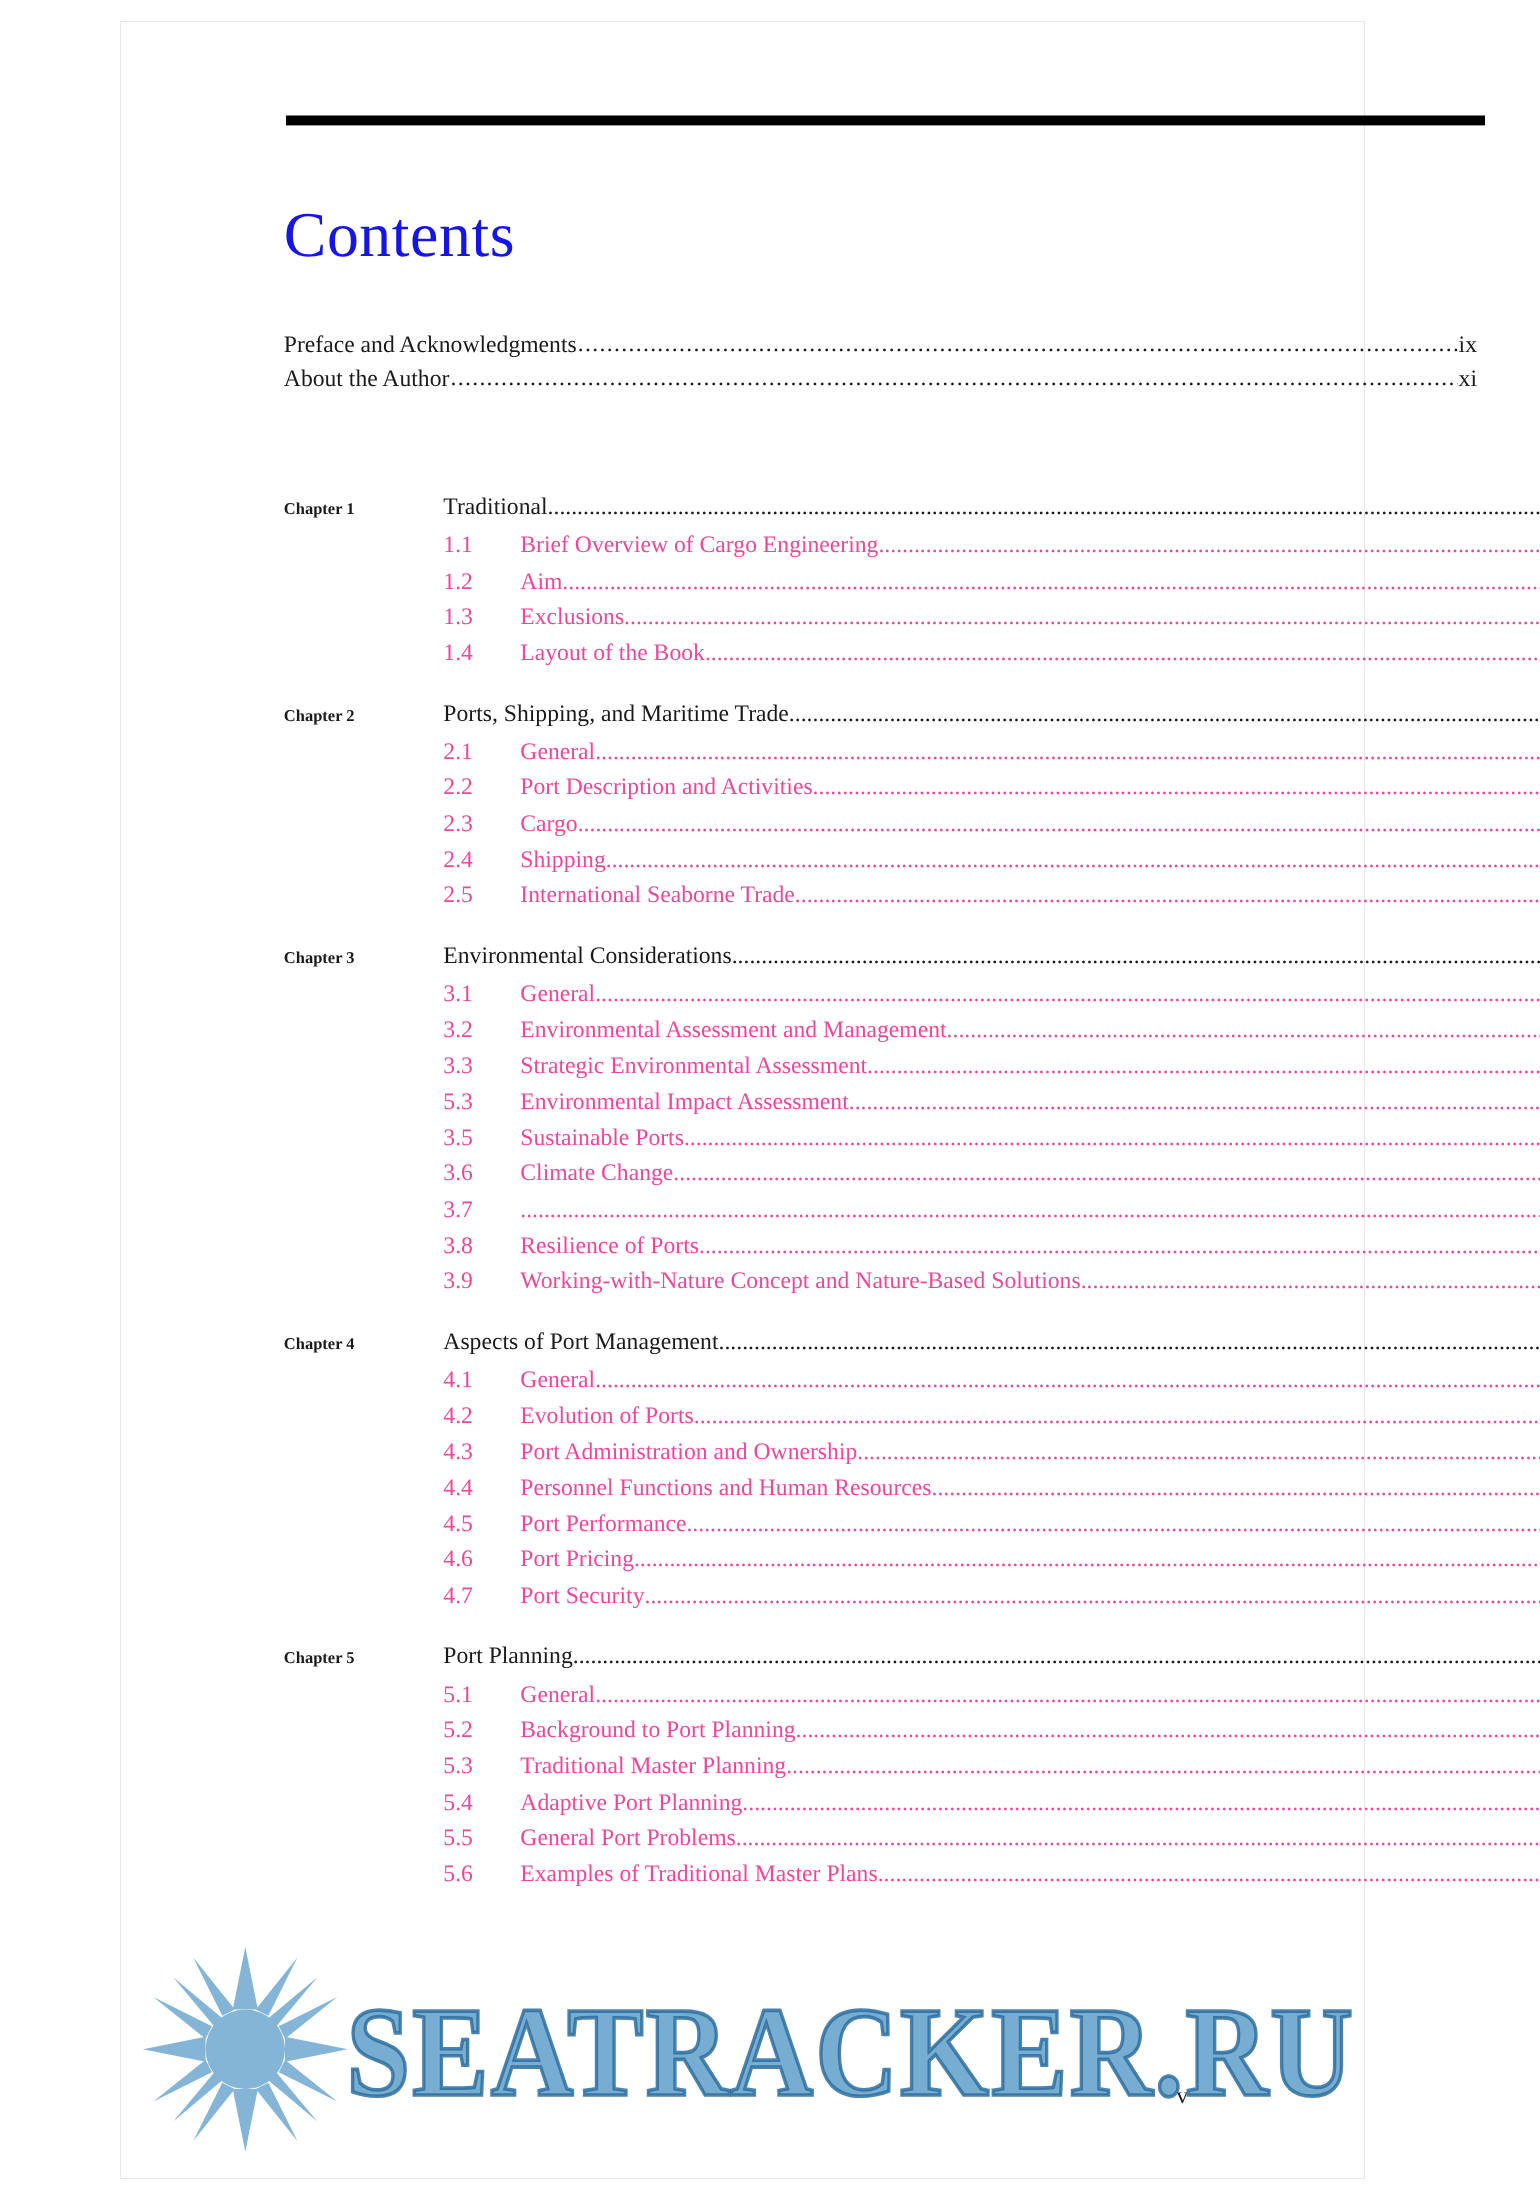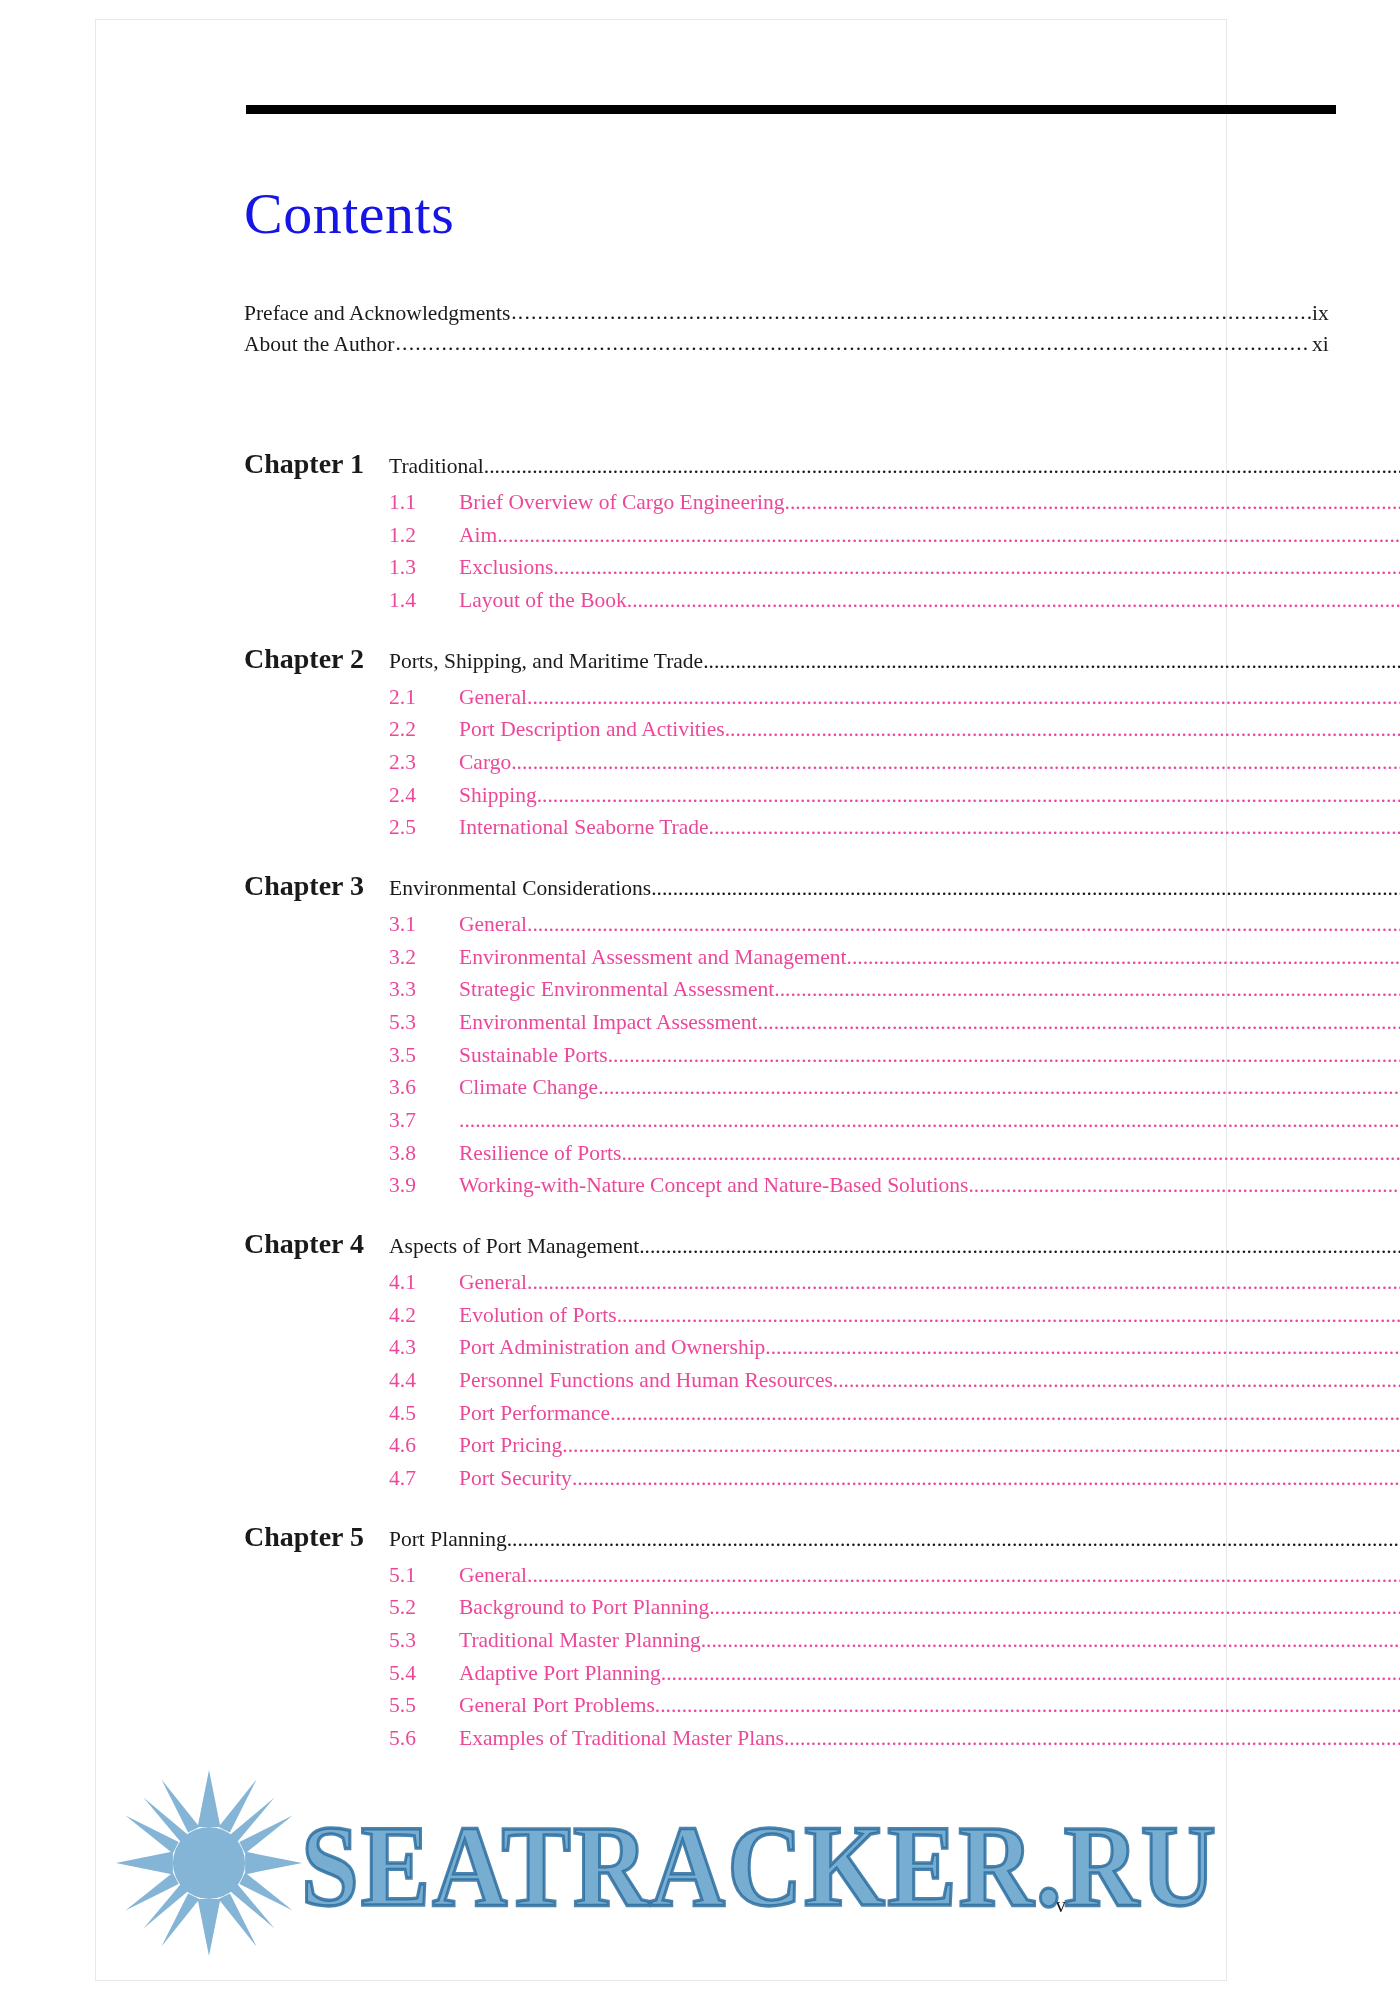"Contents" .sheet { left: 96px -> 110px }
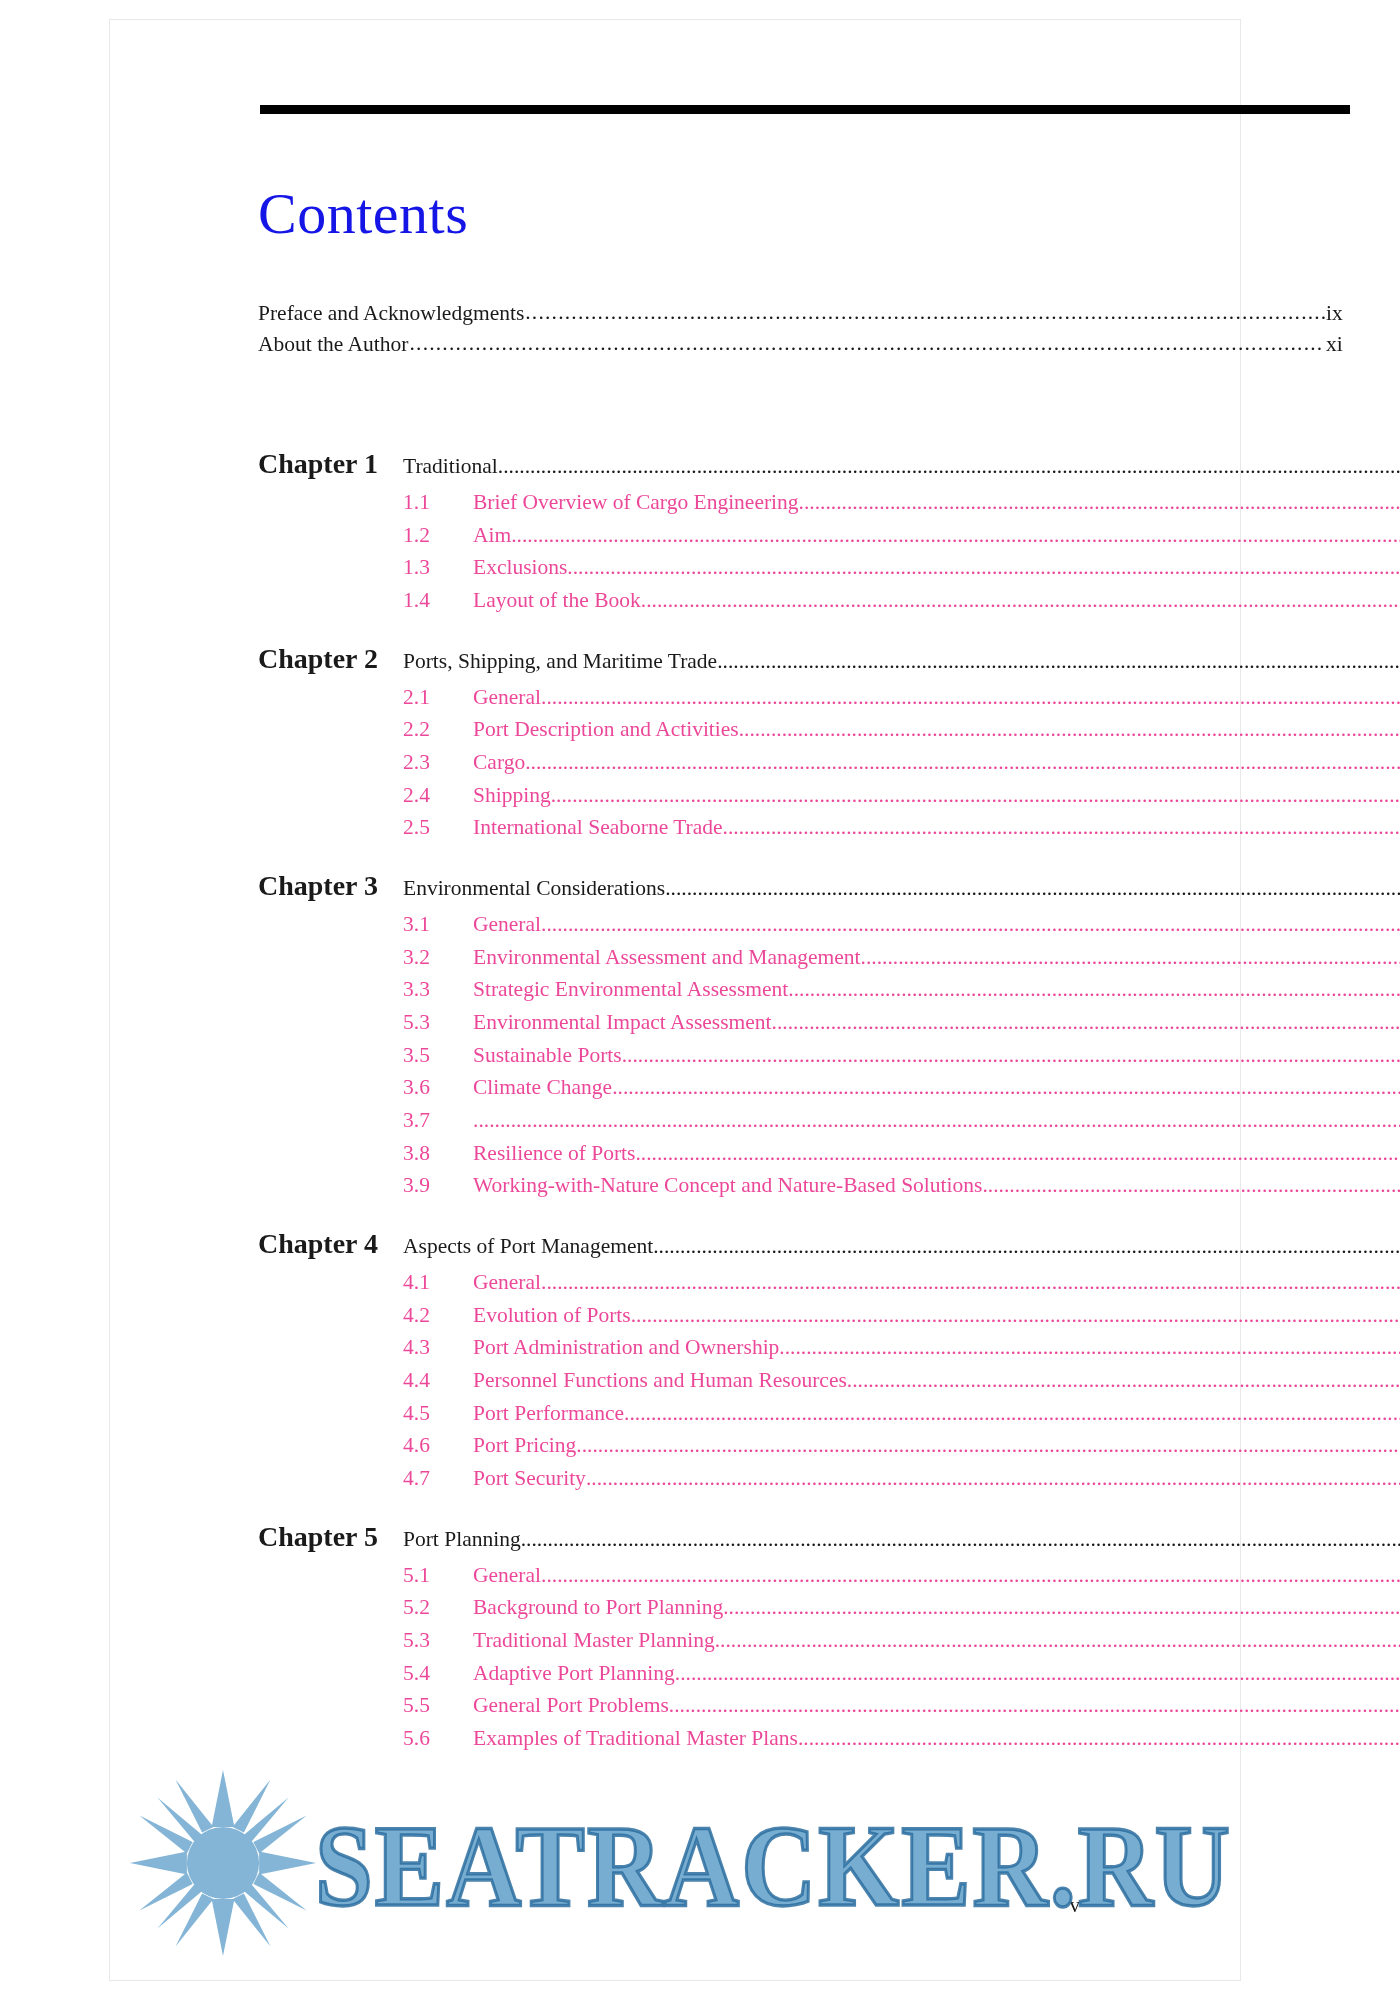"Chapter 1" .chapter-head .ch-label { font-size: 28px -> 15px }
